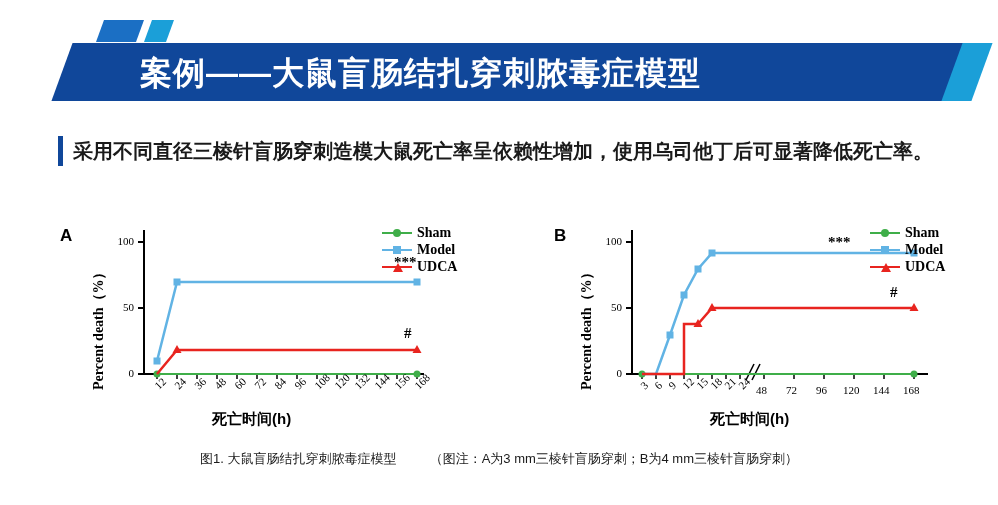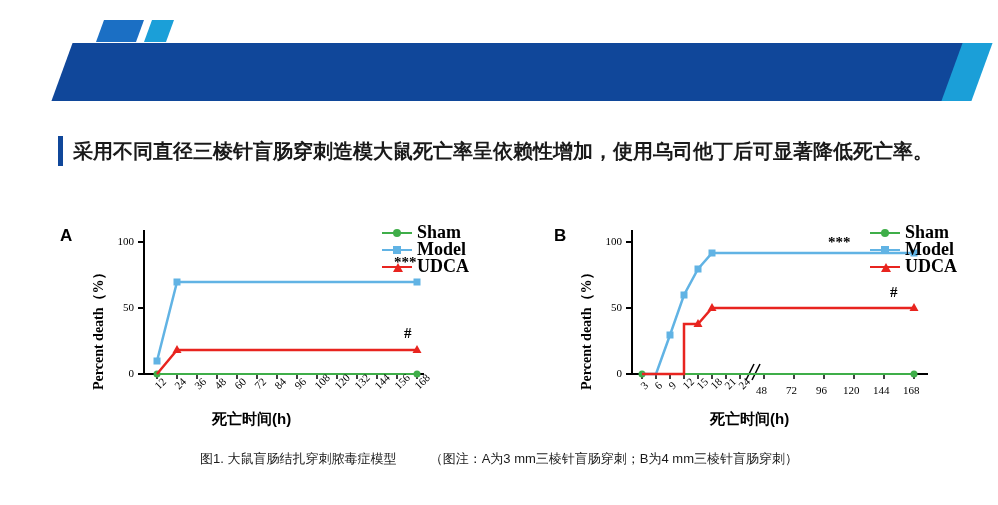"案例——大鼠盲肠结扎穿刺脓毒症模型" div.banner-title { html: none -> <div>案例——大鼠盲肠结扎穿刺脓毒症模型</div> }
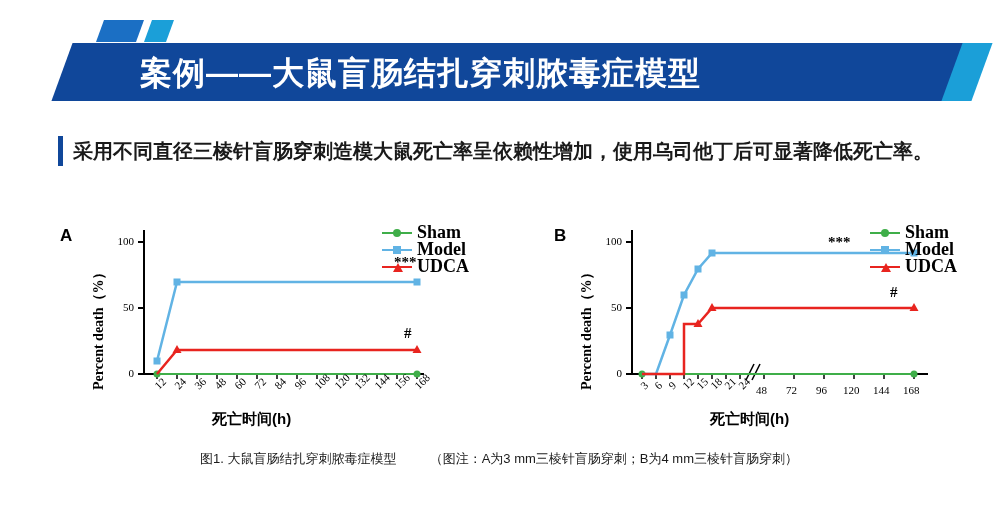"Sham" .legend { font-size: 18px -> 14px }
